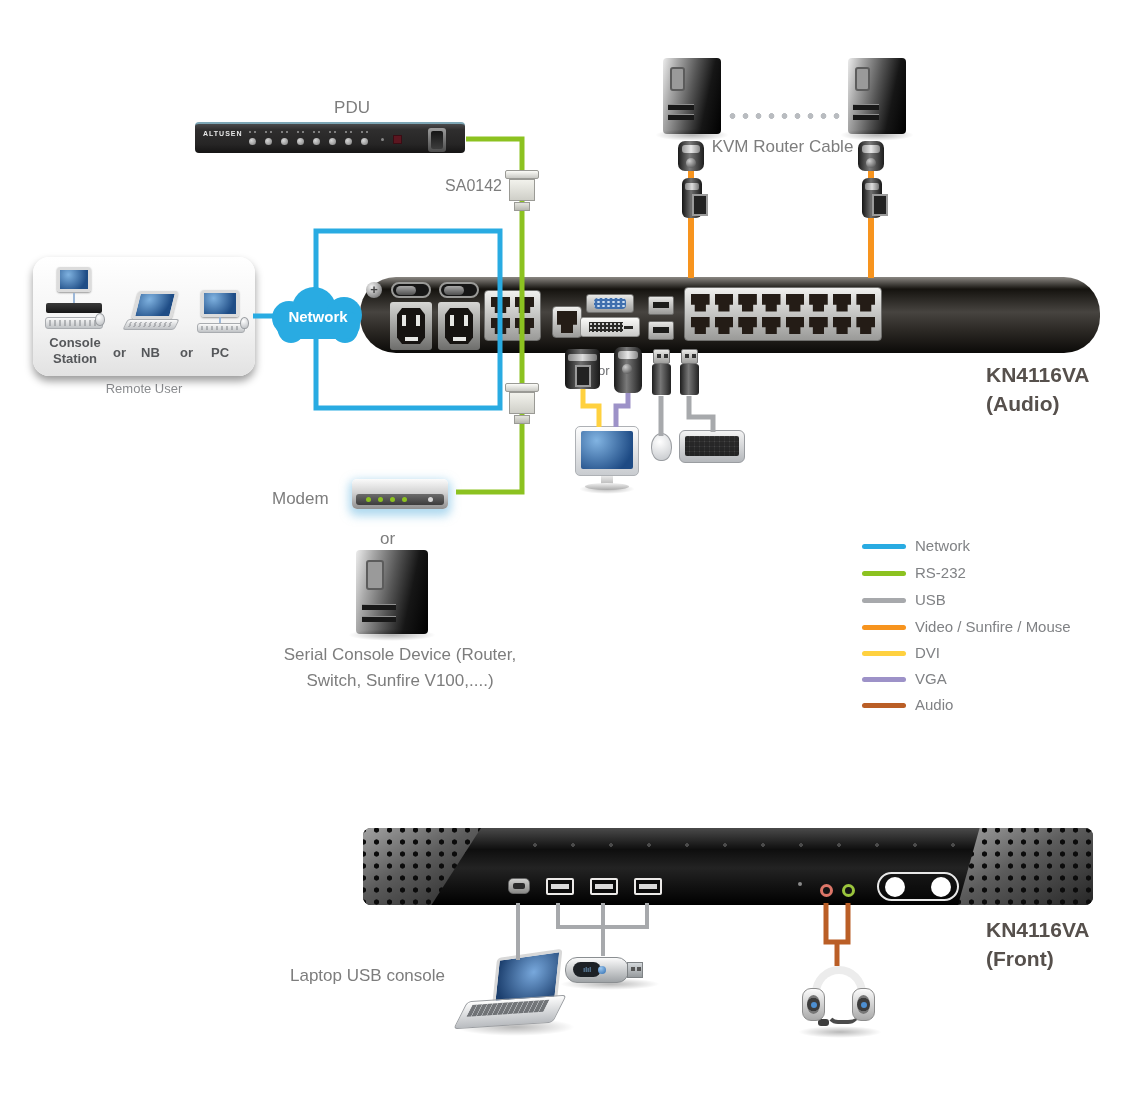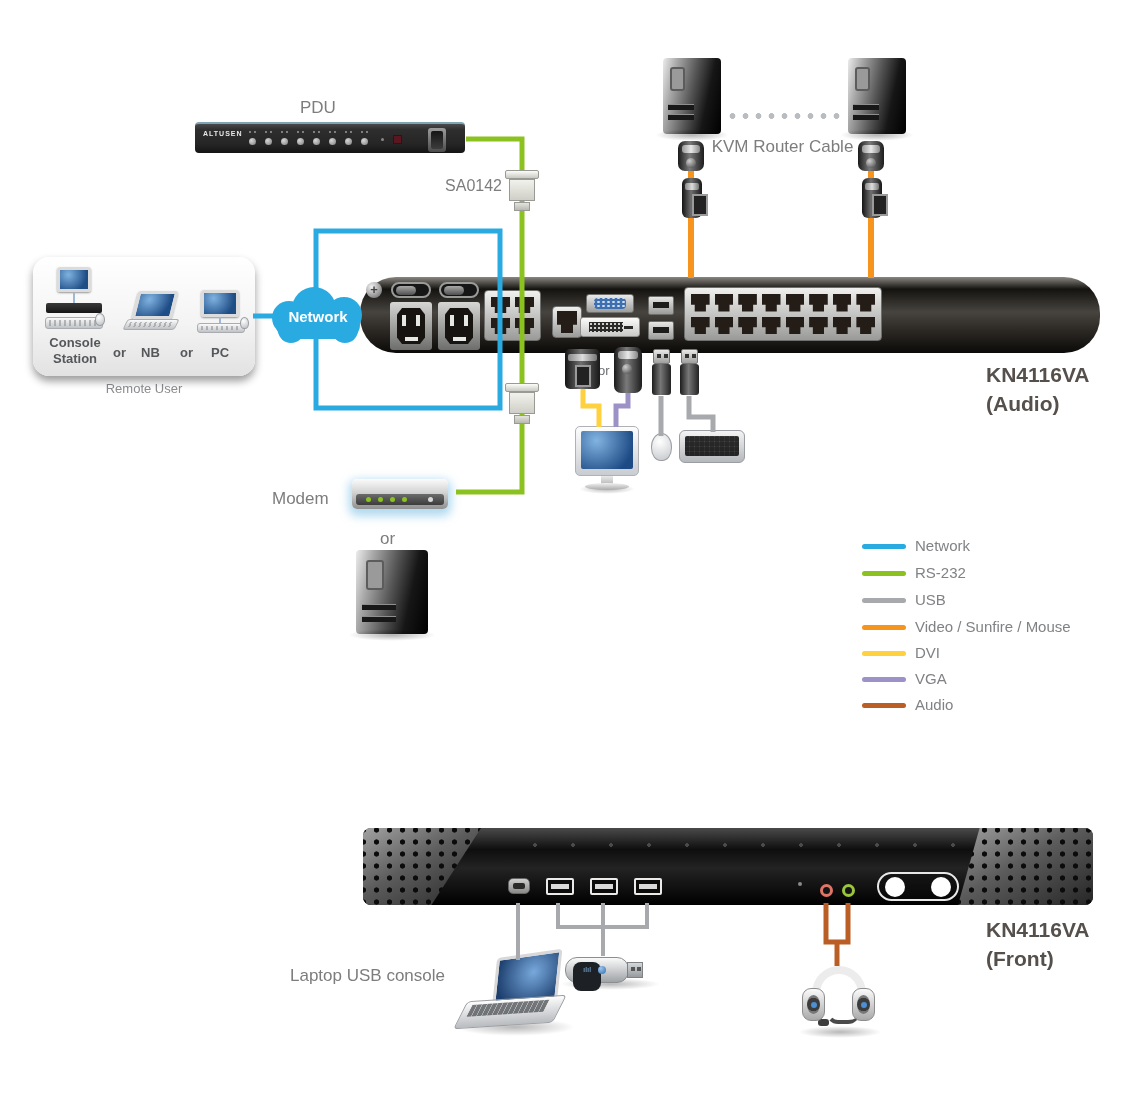"PDU" div.abs { text-align: left -> right }
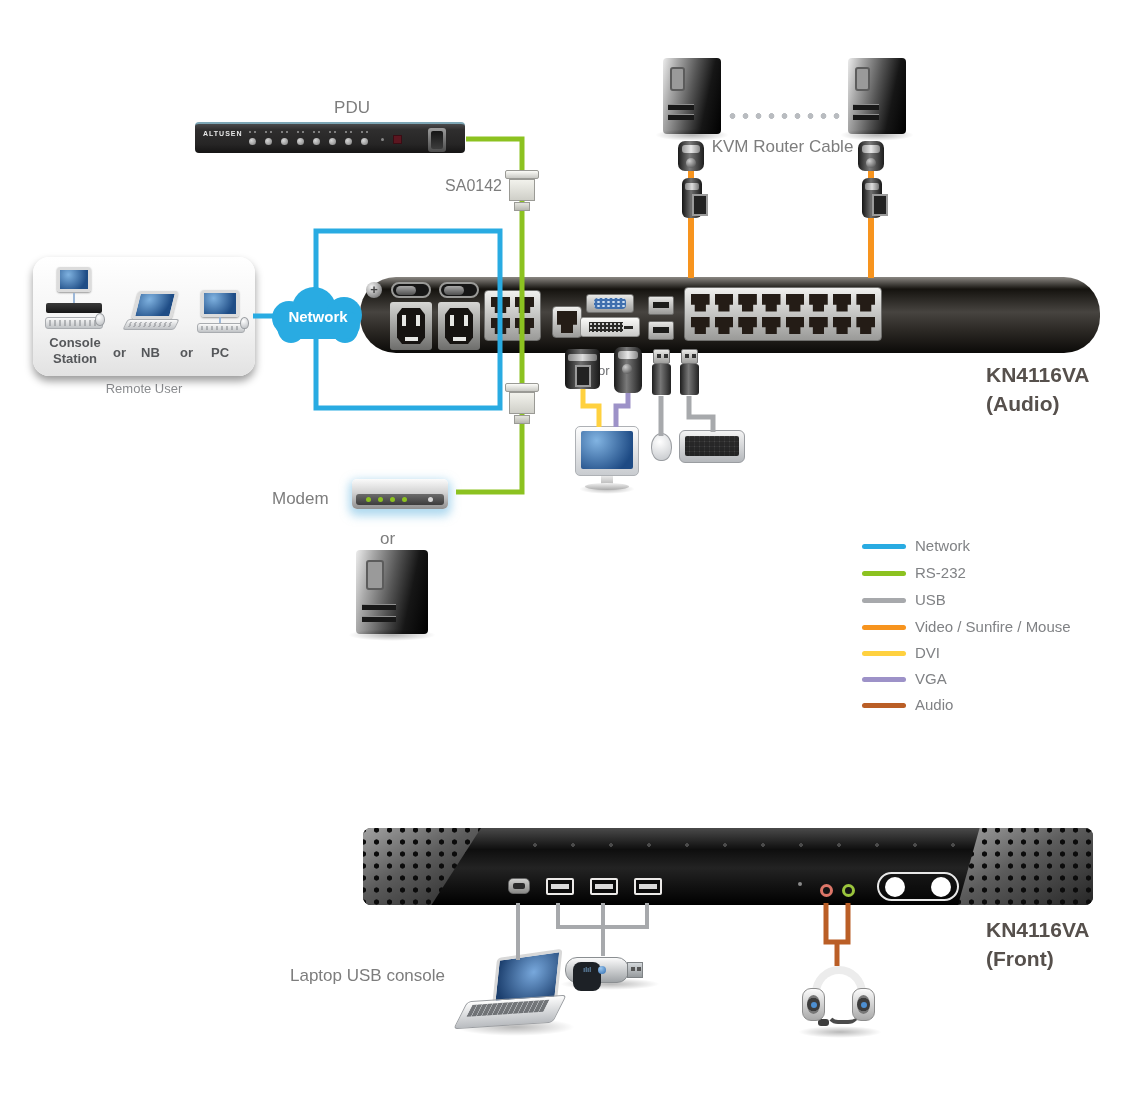"Serial Console Device (Router, Switch," div.abs { html: none -> <div>Serial Console Device (Router, Switch, Sunfire V100,....)</div> }
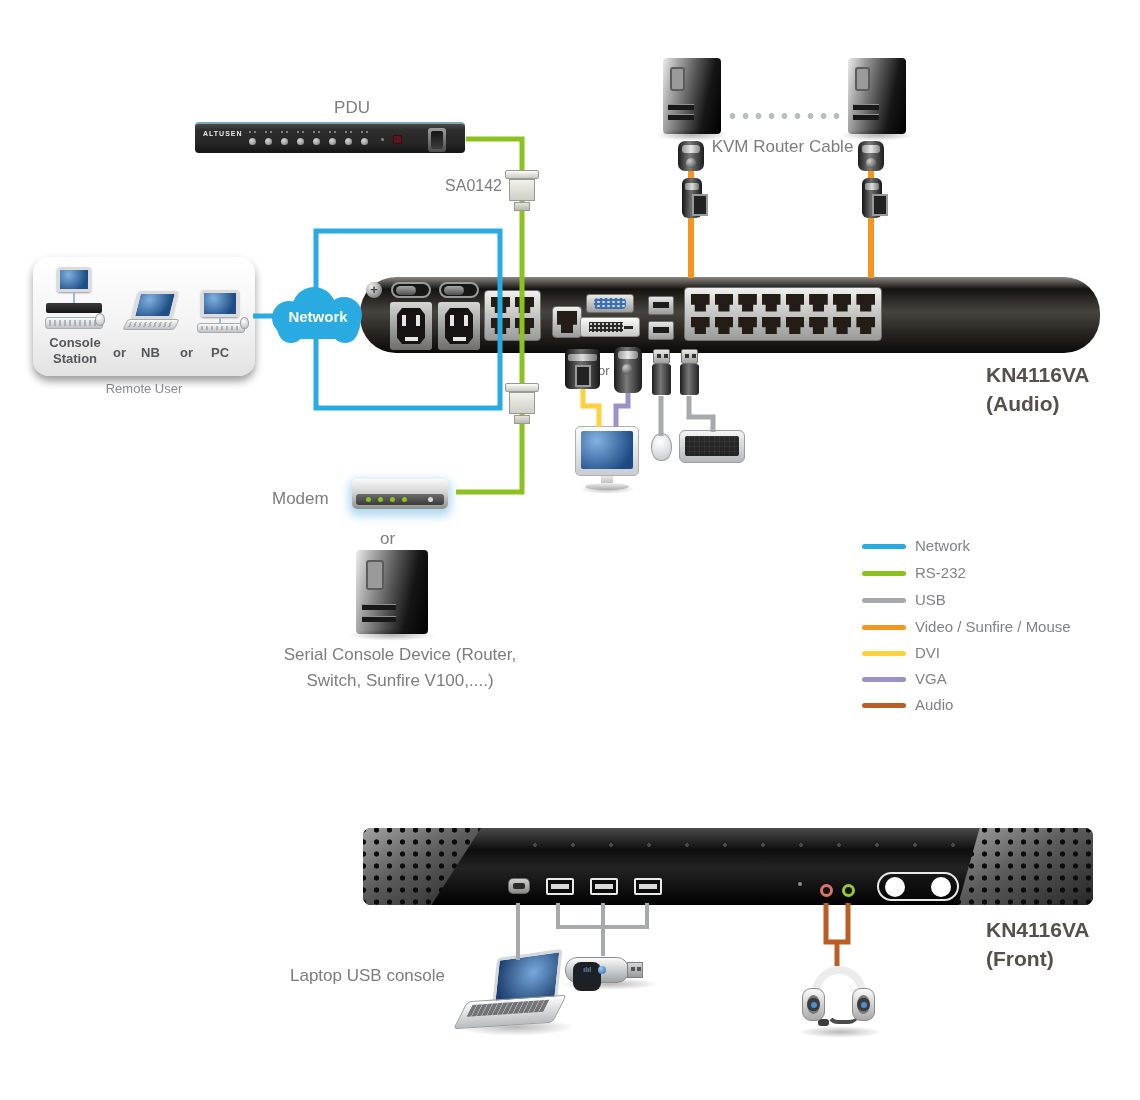"ılıl" .stick .label { height: 29px -> 15px }
